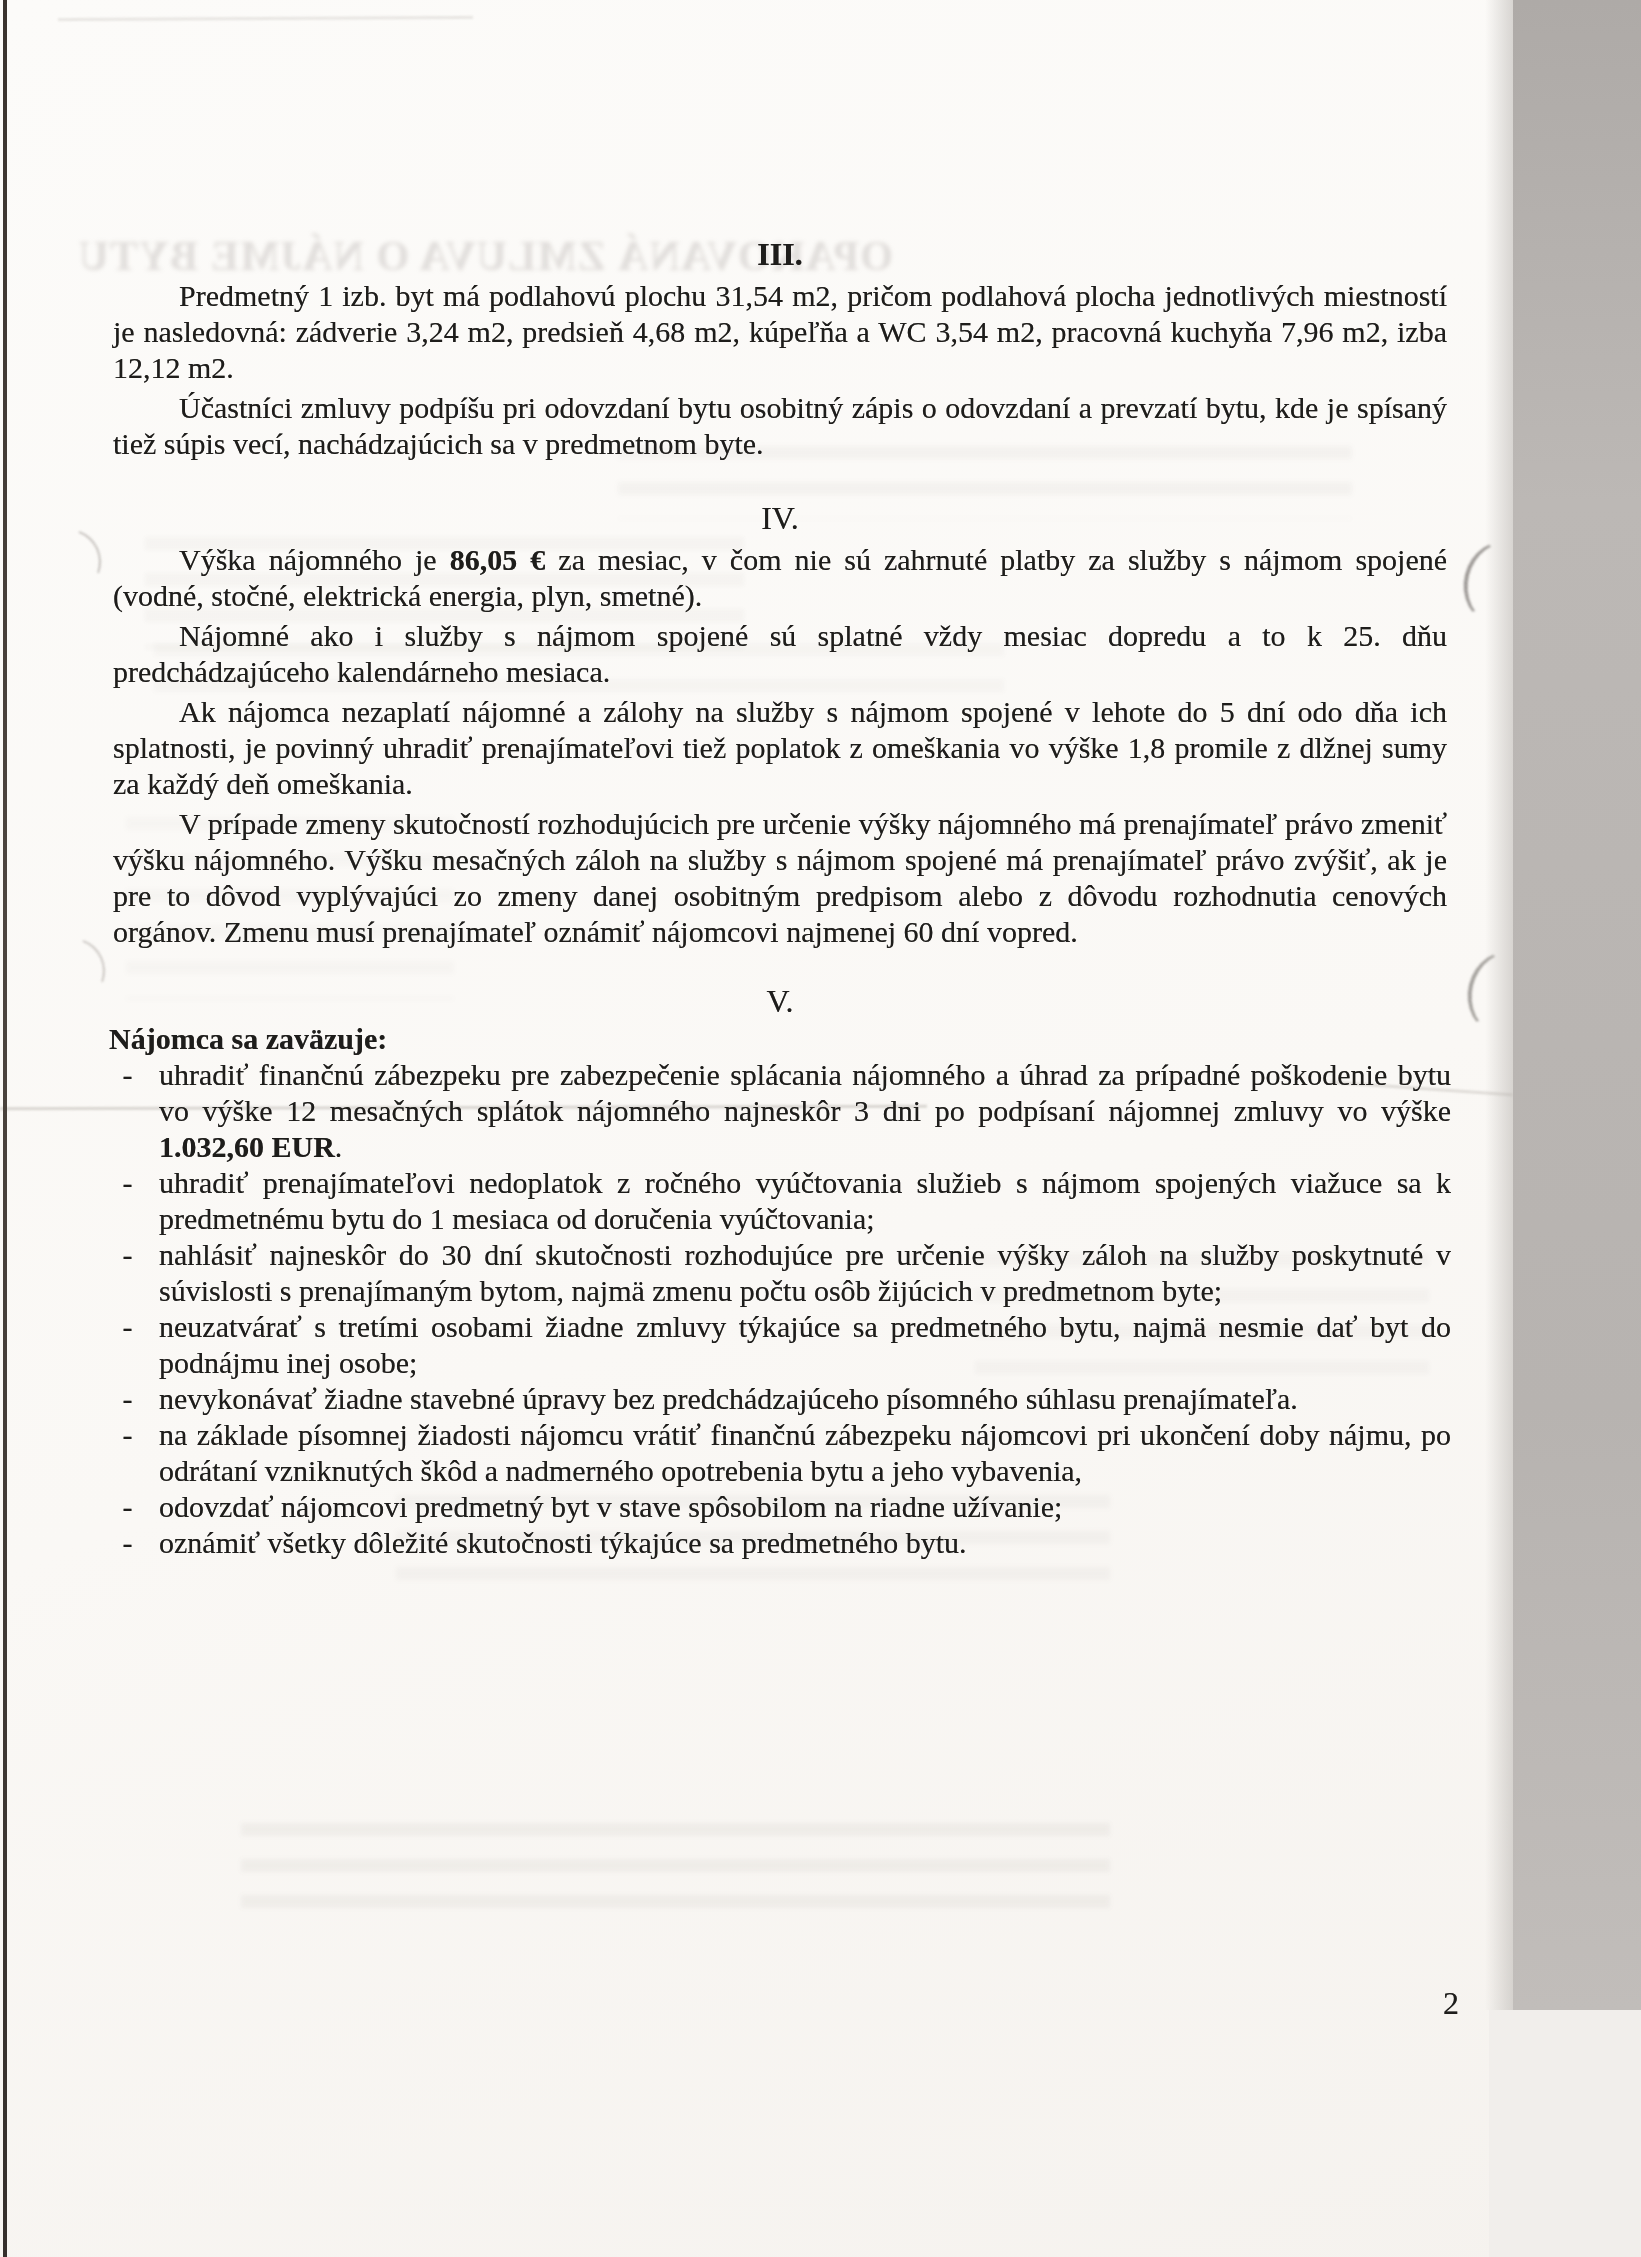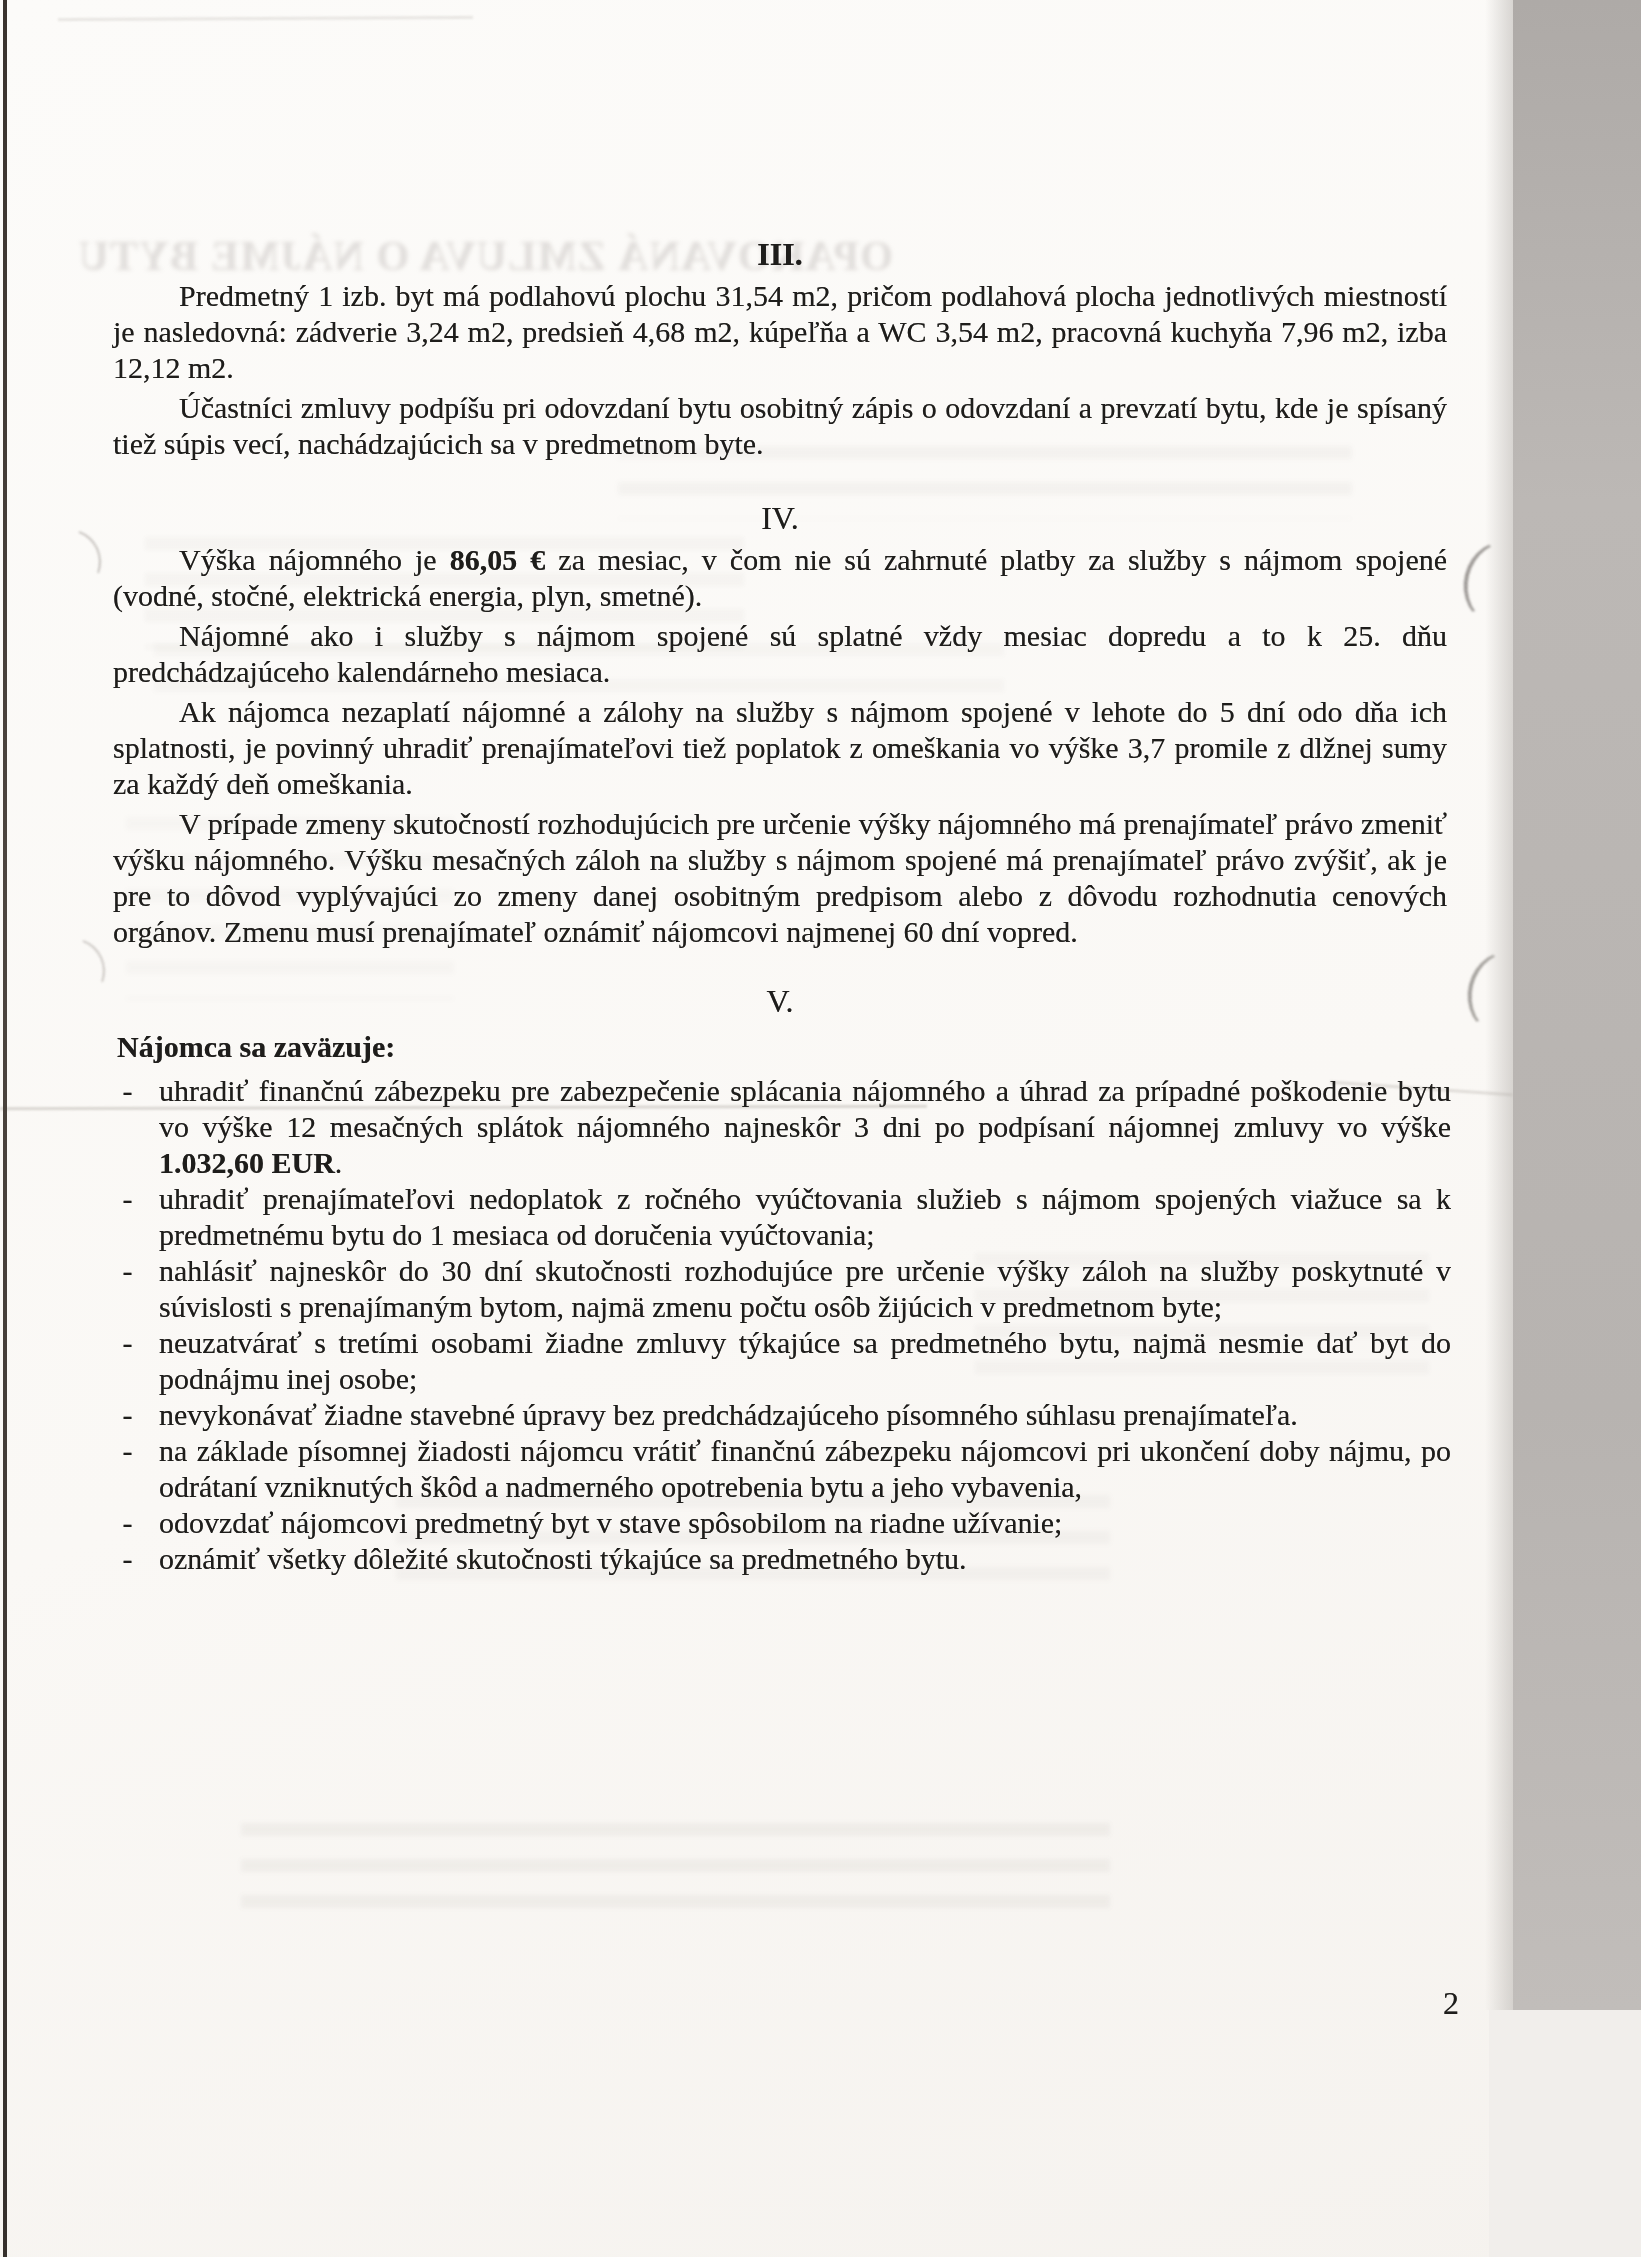"Ak nájomca nezaplatí nájomné a" p.para { text: 3,7 -> 1,8 }
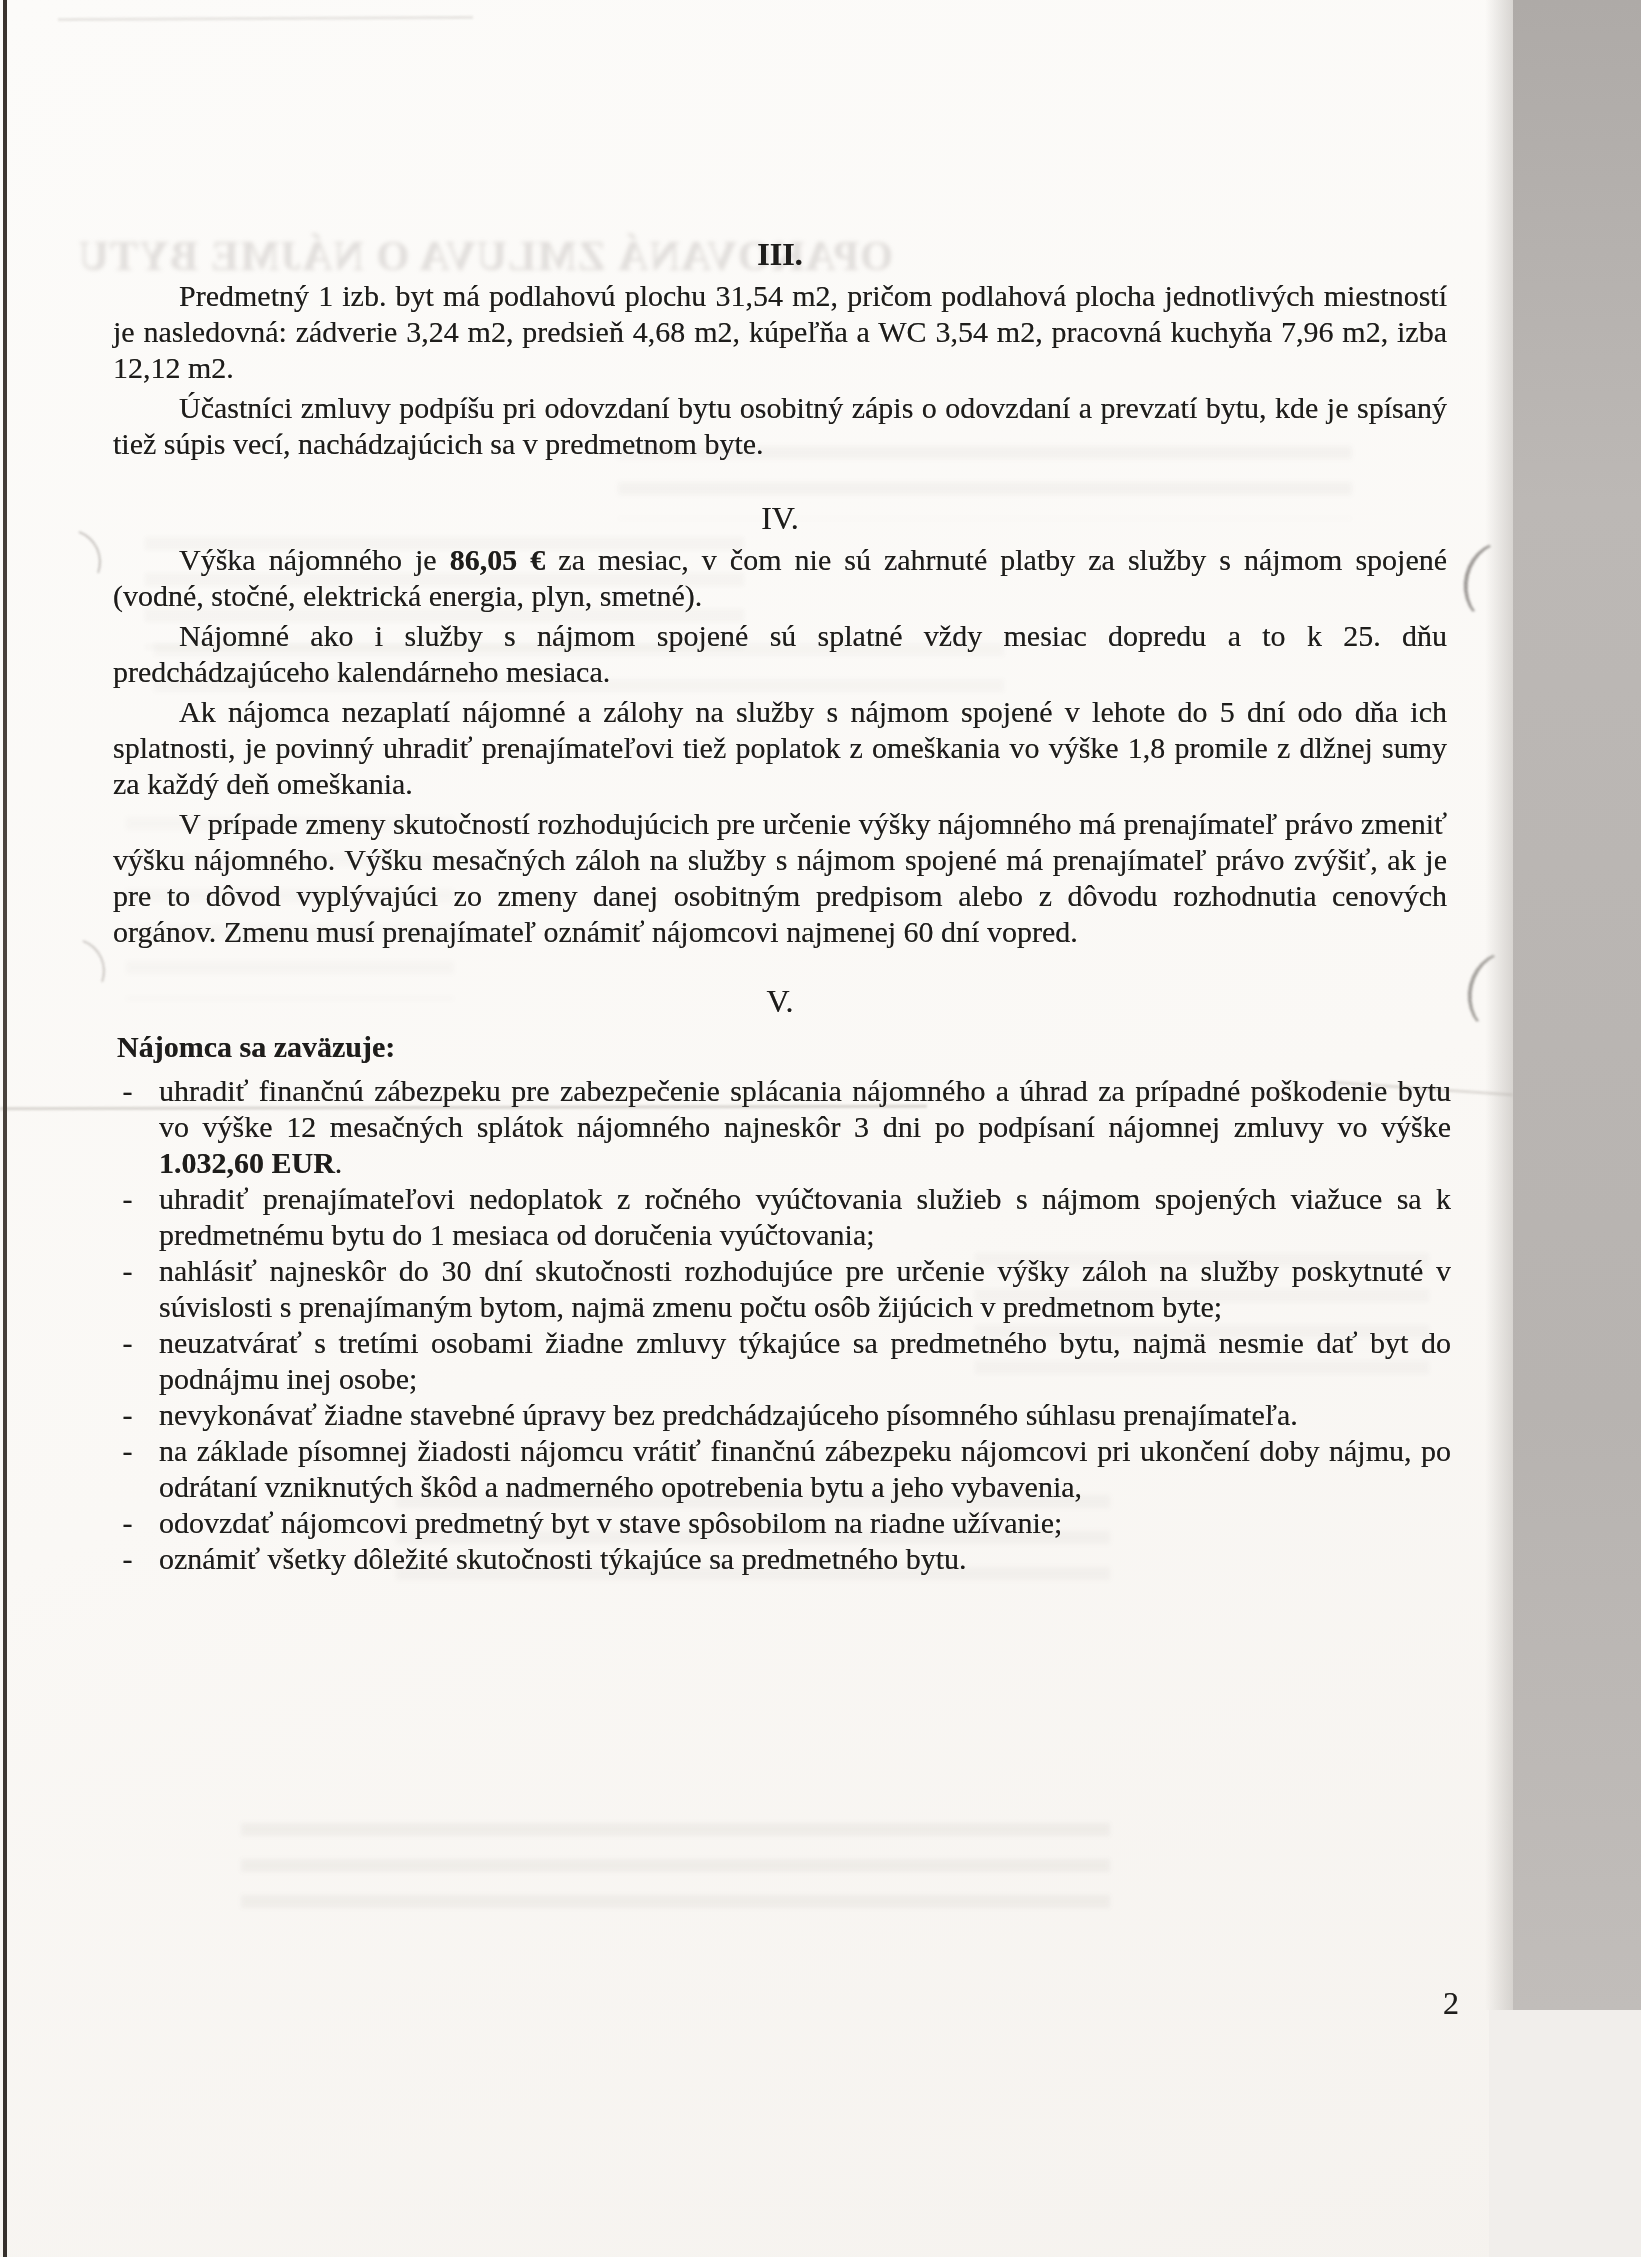"Nájomca sa zaväzuje:" .oblig { margin: 8px -> 0 }
